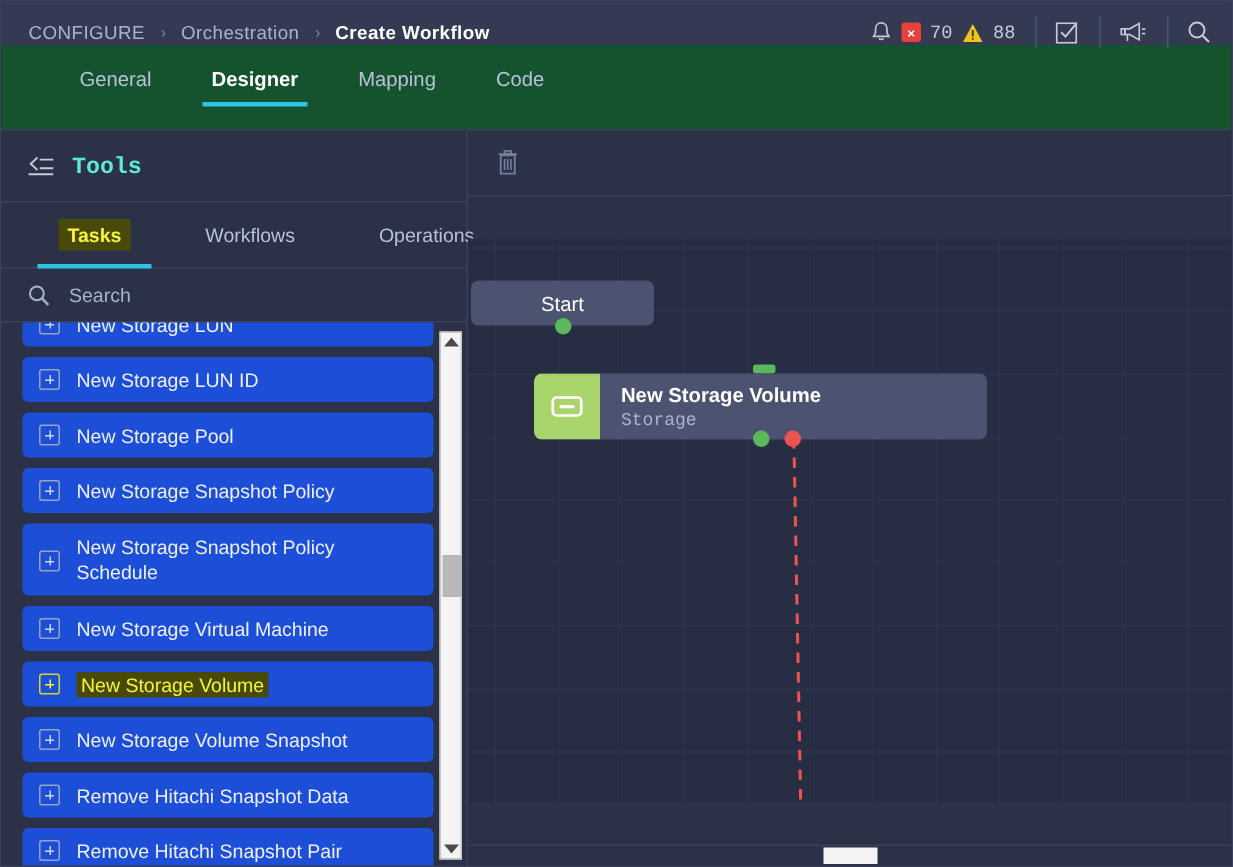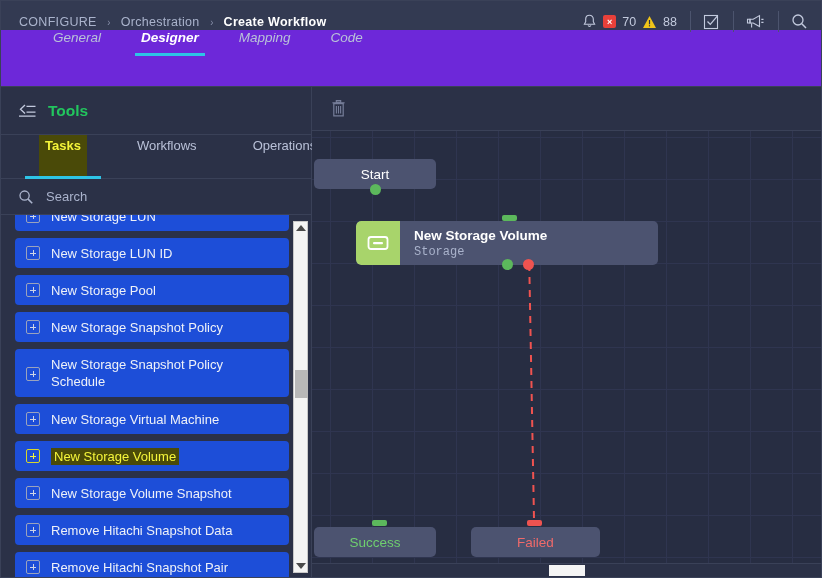"70" .badge-num { font-family: none -> Liberation Mono, monospace }
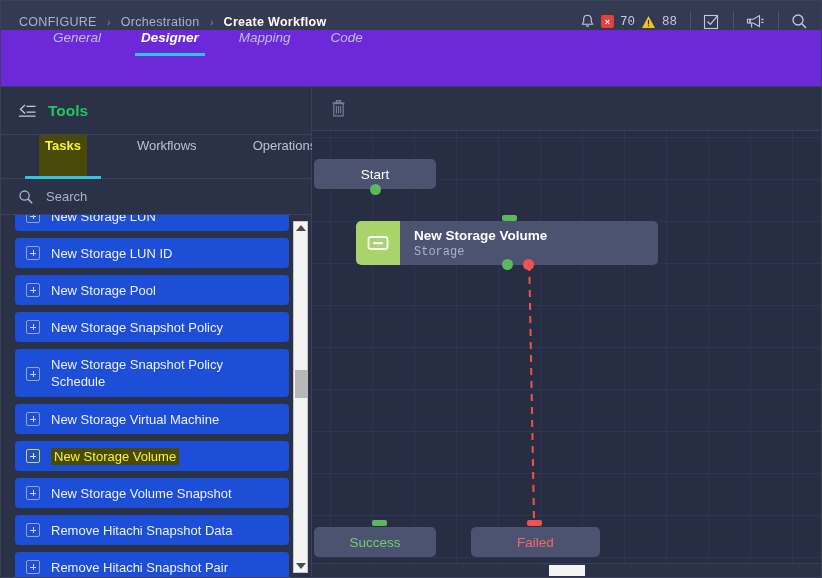"General" .tabbar { align-items: flex-start -> center; background: #6d28d9 -> #14532d; font-style: italic -> none }
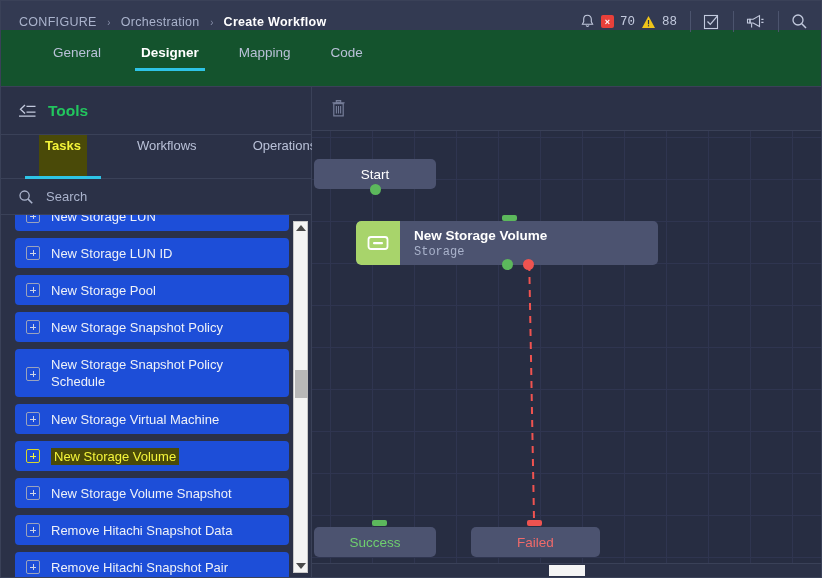"Tools" .tools-title { color: #22c55e -> #5eead4; font-family: none -> Liberation Mono, monospace }
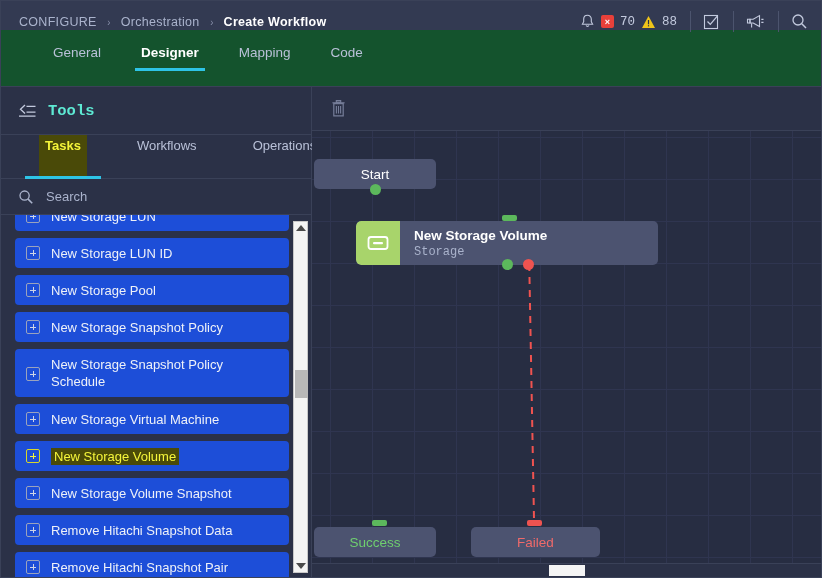"Tasks" .subtab-wrap { align-items: none -> center }
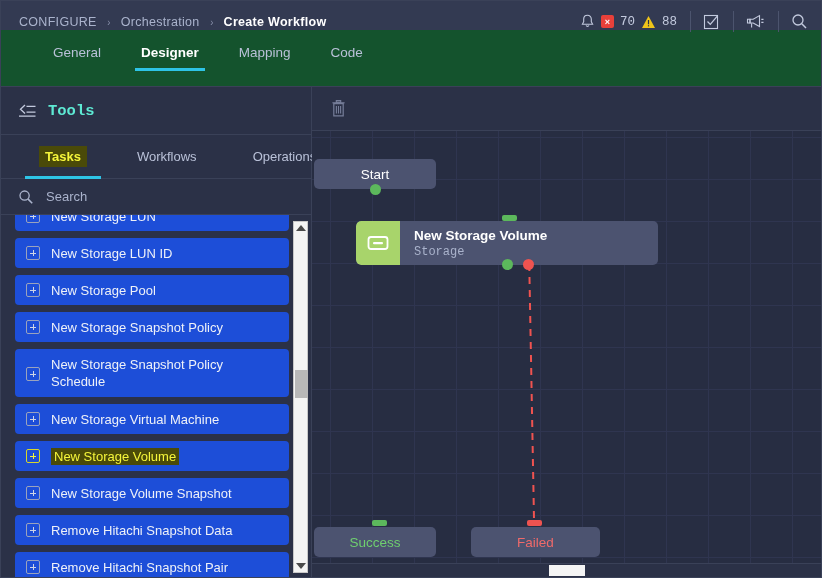"Start" .canvasarea { gap: none -> 28px }
